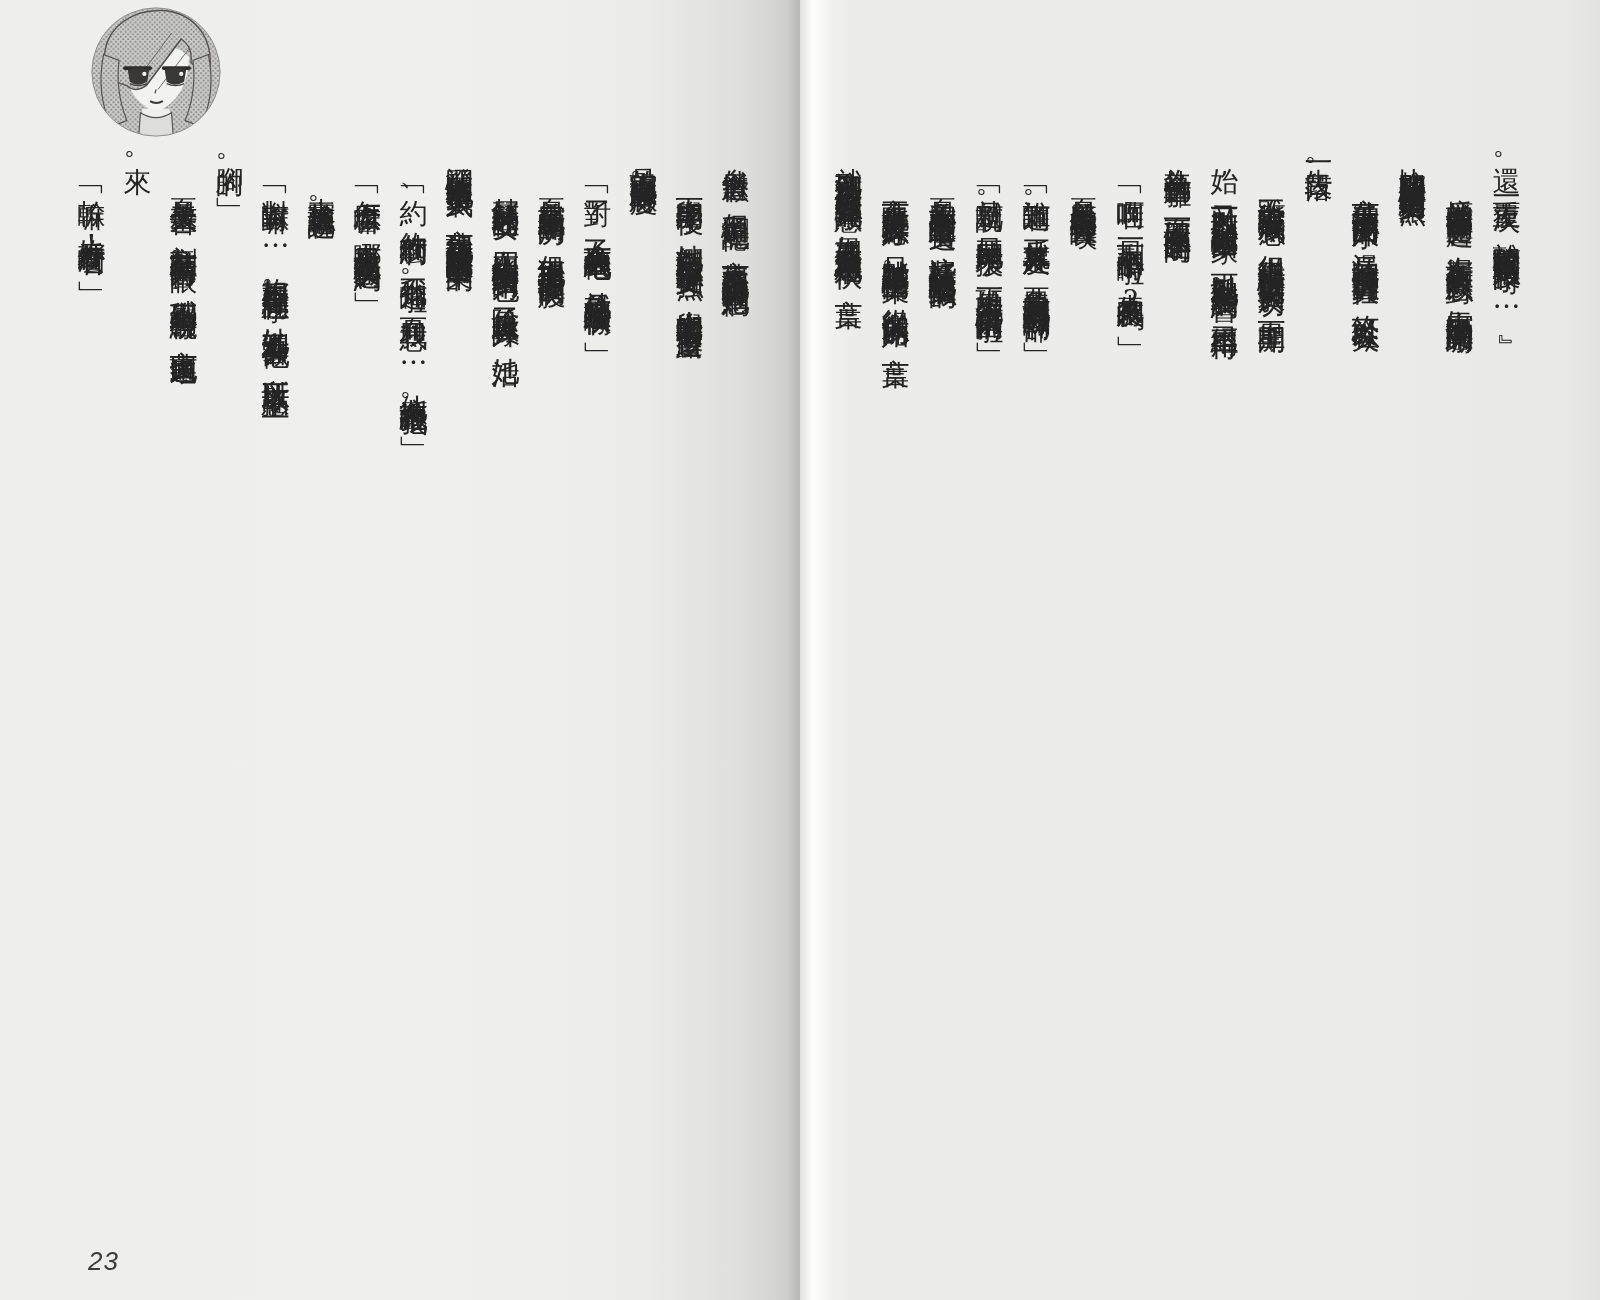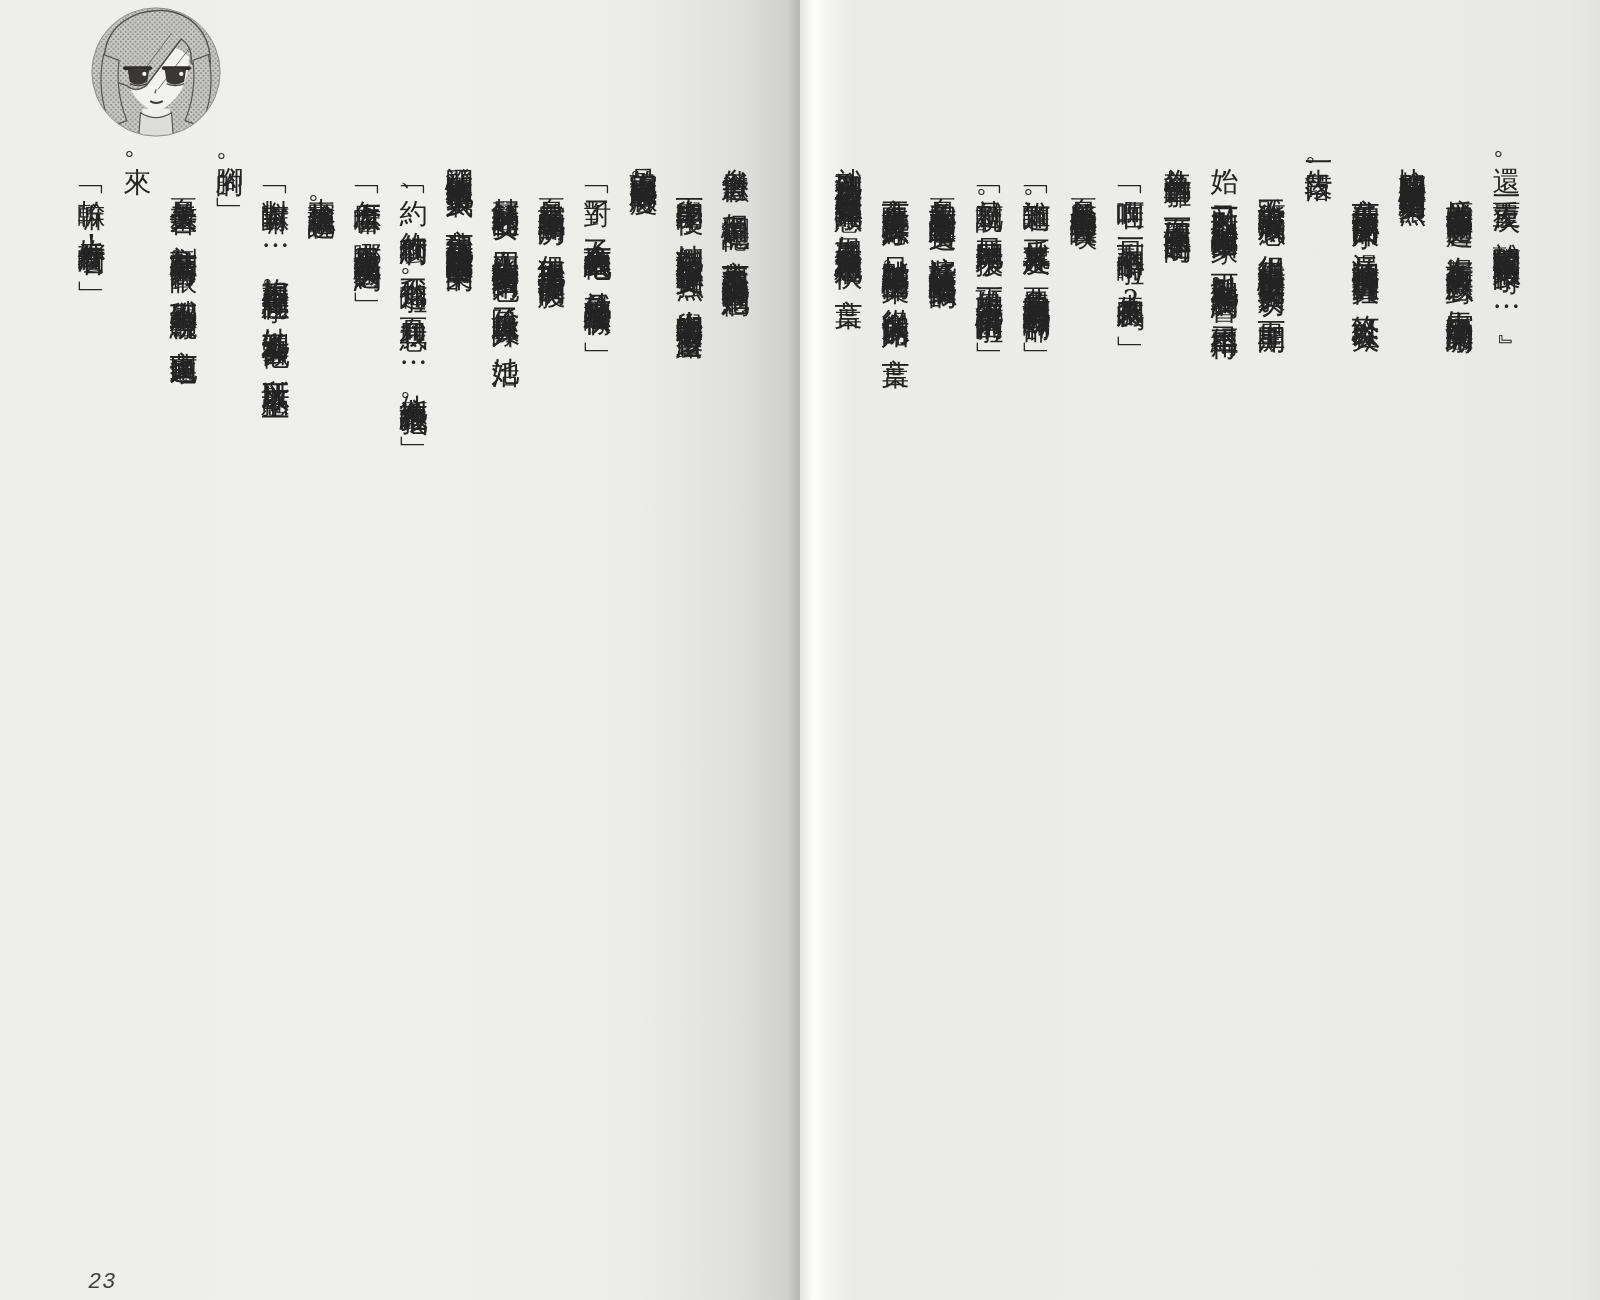"23" .folio { font-family: Liberation Mono, monospace -> Liberation Sans, sans-serif; font-size: 22px -> 26px; margin-top: 24px -> none }
